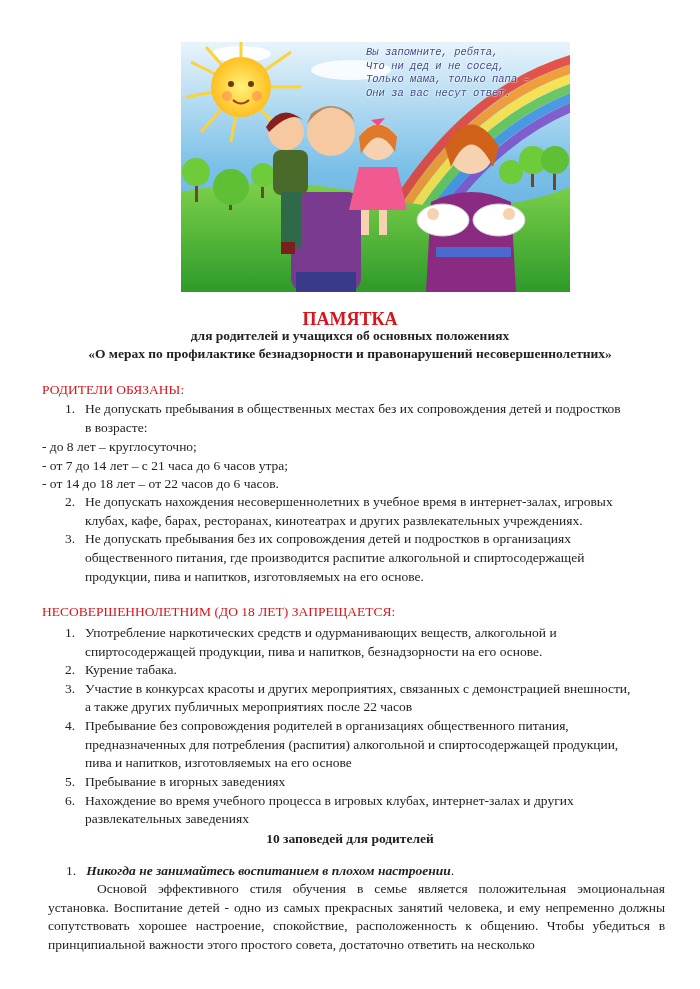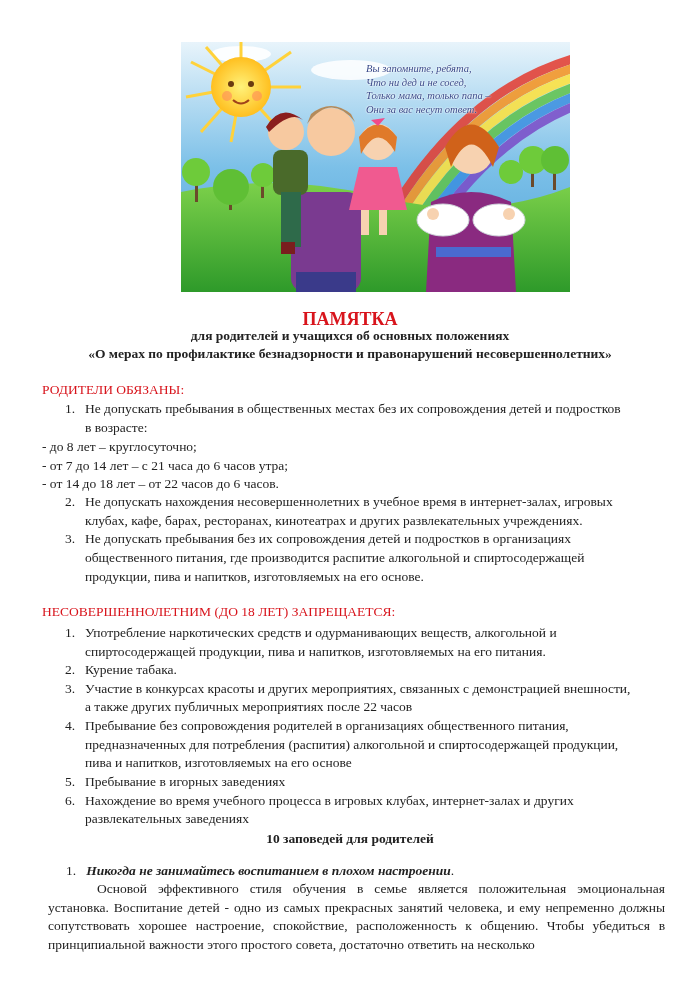"Вы запомните, ребята," .poem { font-family: Liberation Serif, serif -> Liberation Mono, monospace; margin-top: 16px -> none }
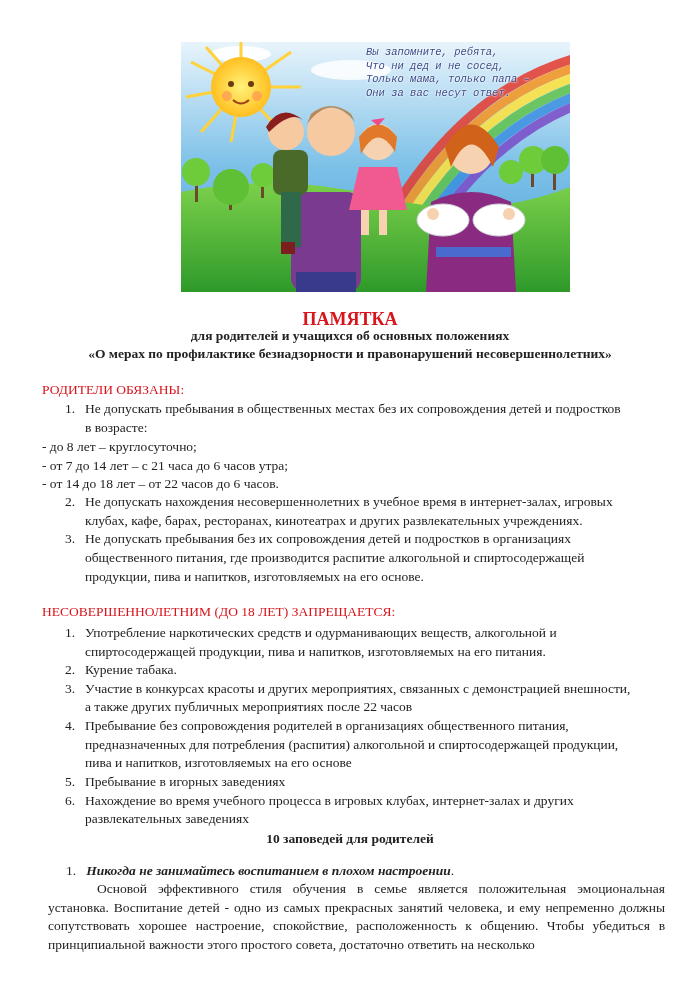"спиртосодержащей продукции, пива и" div.txt { text: изготовляемых на его питания -> безнадзорности на его основе }
